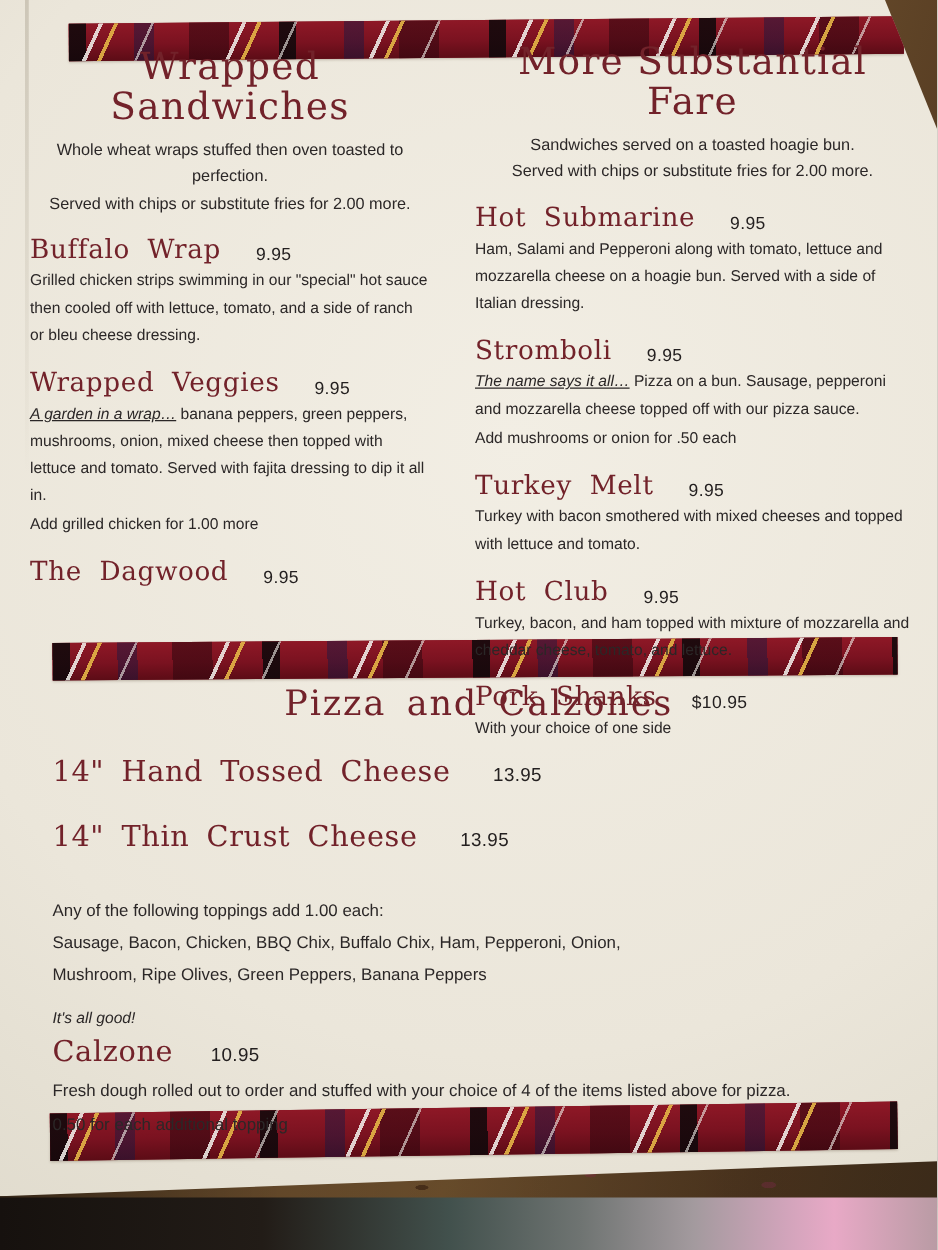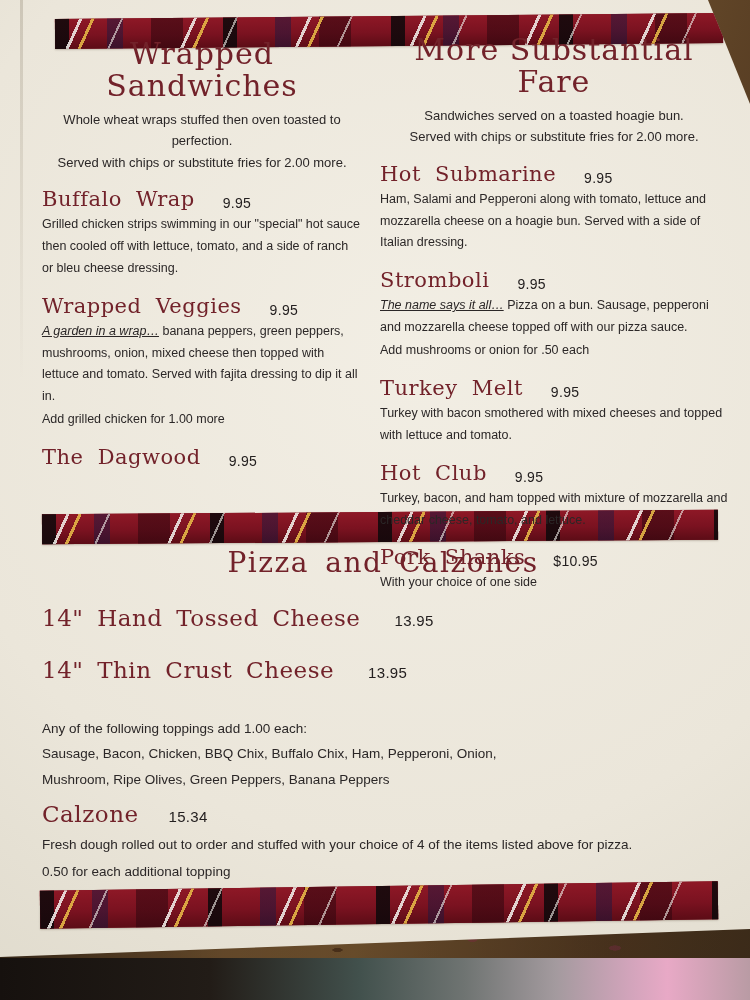"Wrapped" .col-left { left: 42px -> 24px }
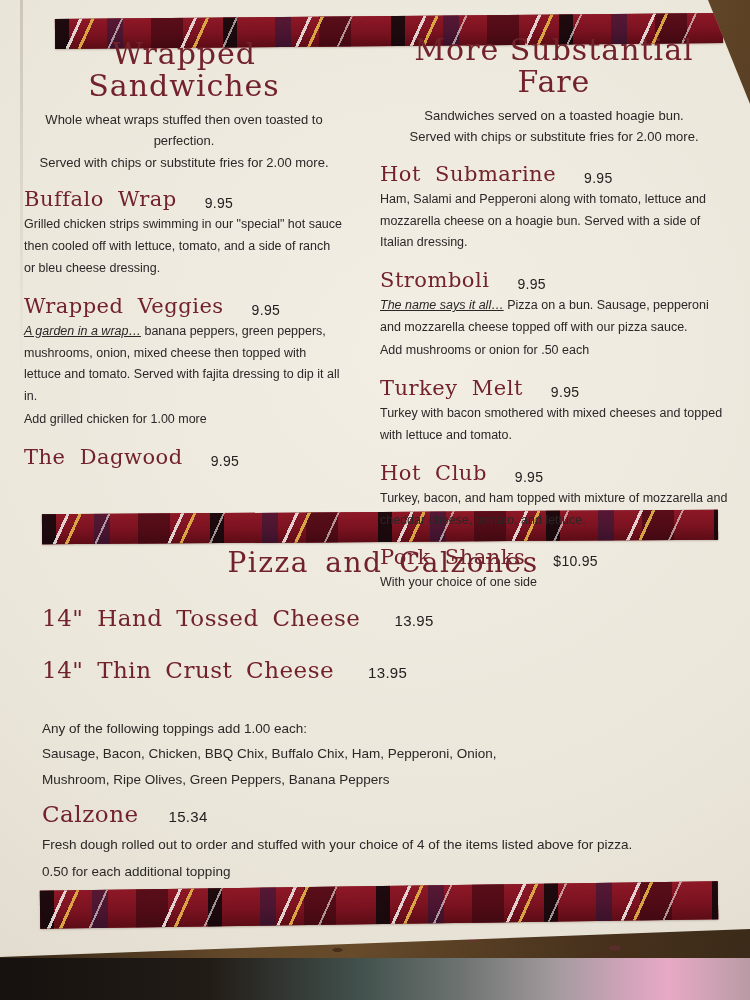"It's all good!" p.tagline { html: none -> <p>It's all good!</p> }
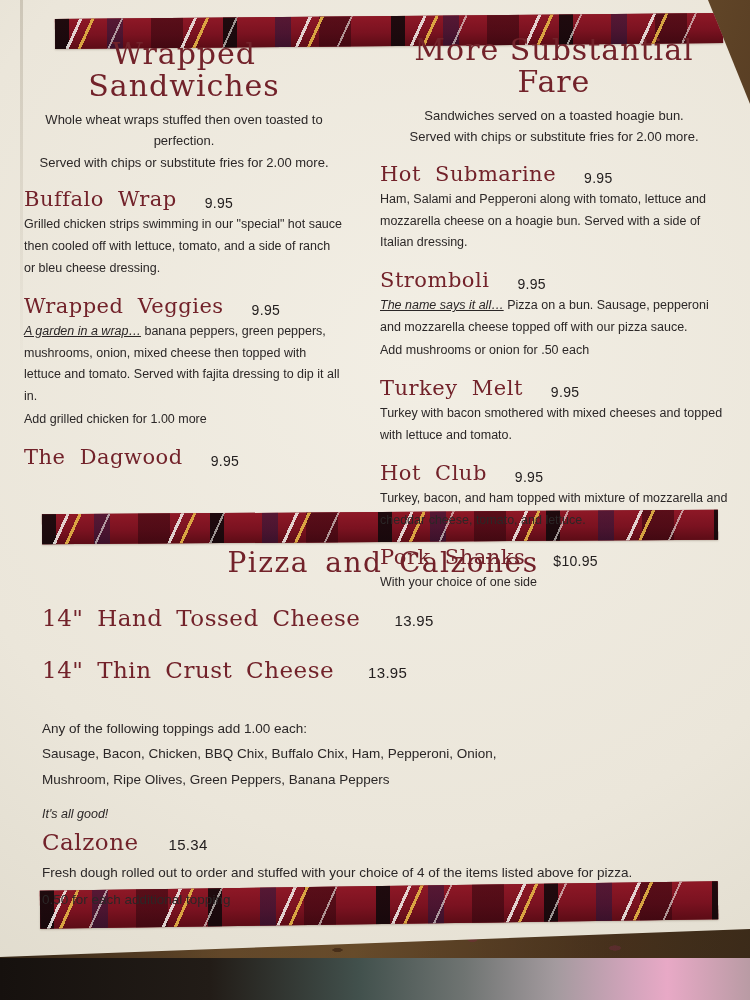"15.34" span.item-price { text: 15.34 -> 10.95 }
